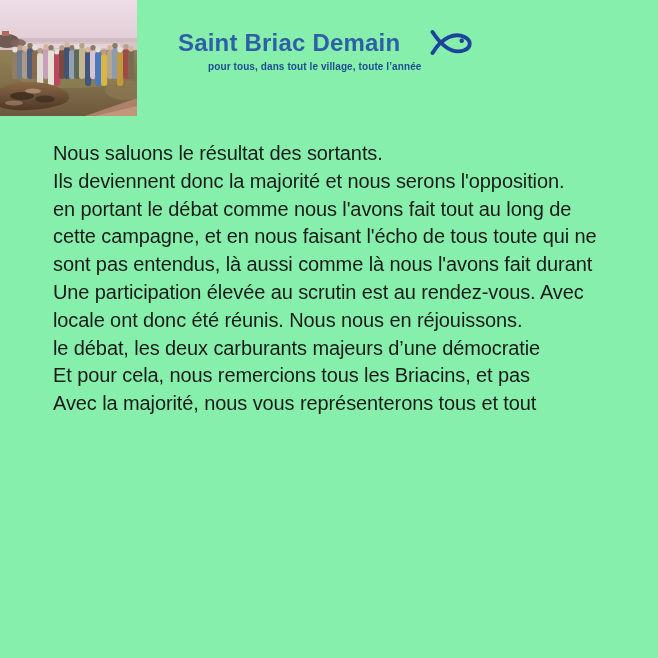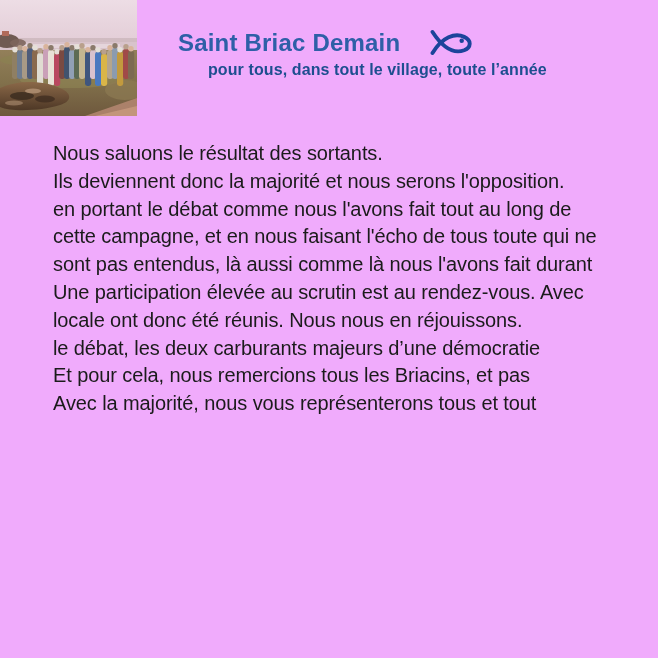"Saint Briac Demain" .page { background: #f0abfc -> #86efac }
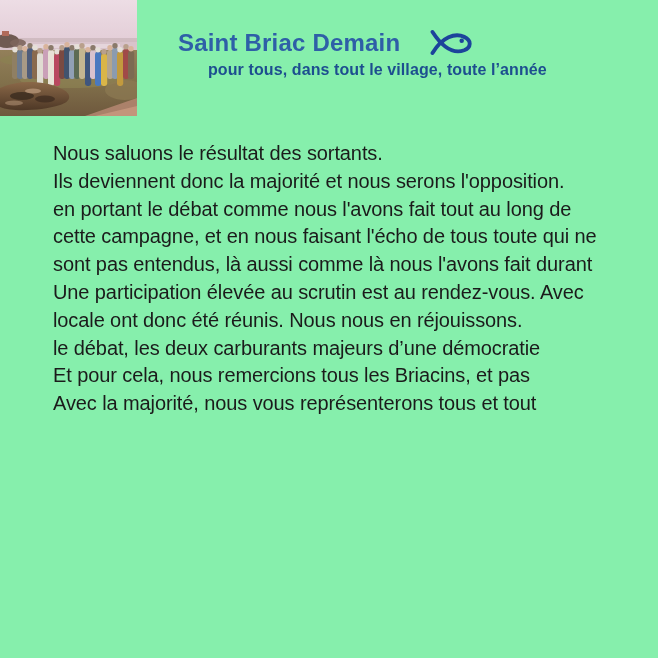"pour tous, dans tout le" .brand-subtitle { font-size: 16px -> 10px }
